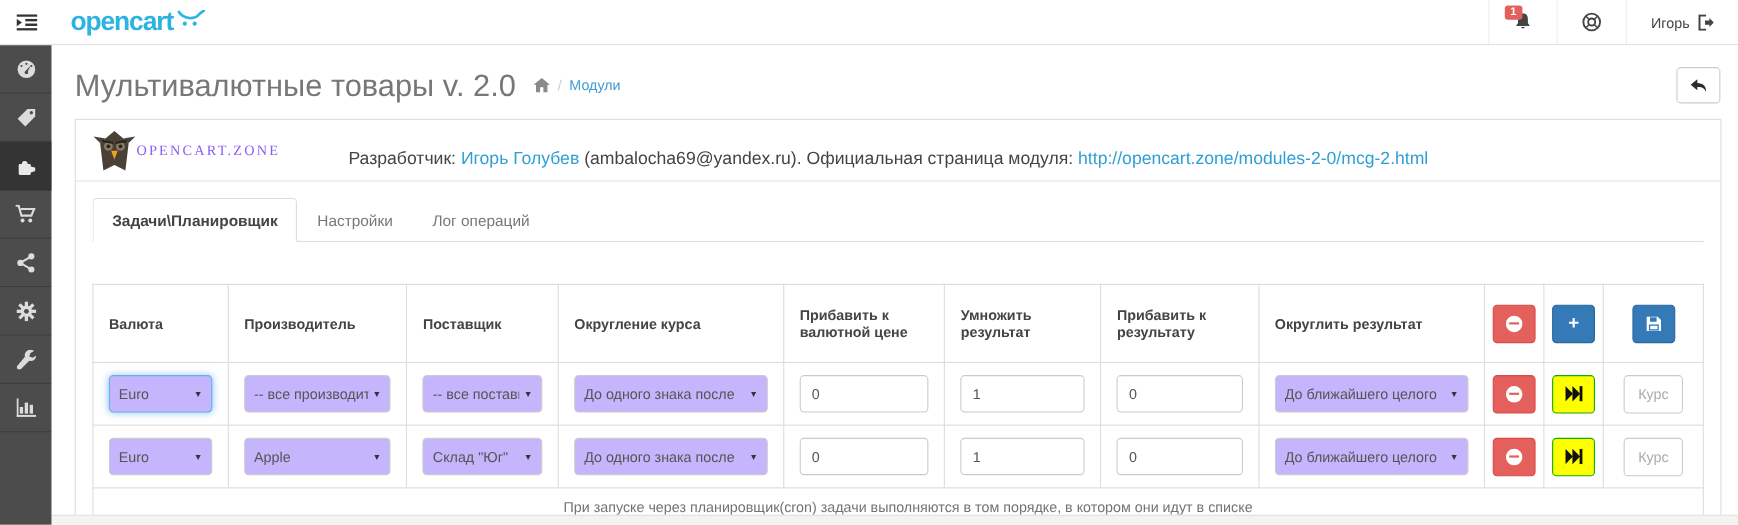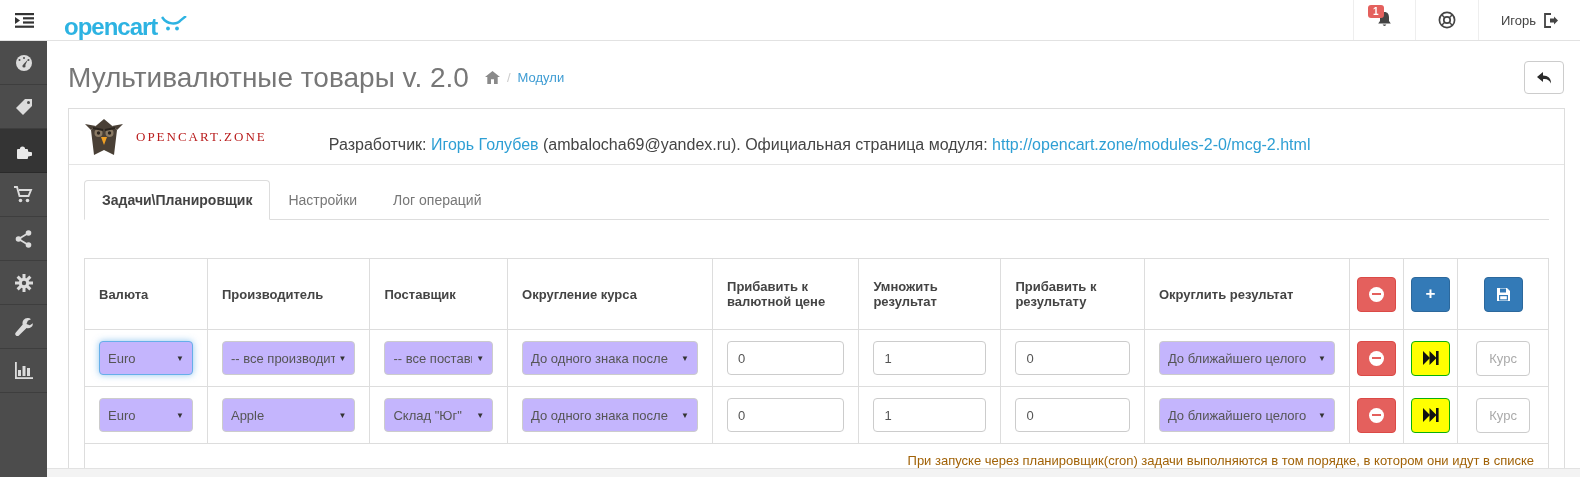"opencart" .navbar { align-items: flex-end -> center }
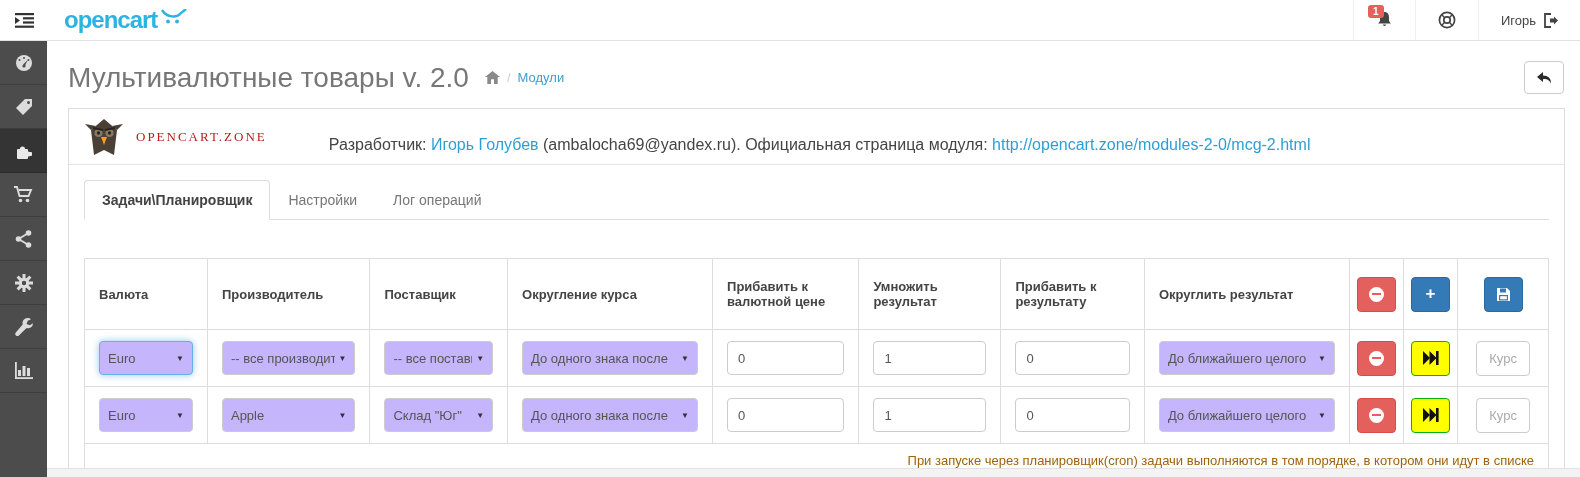"OPENCART.ZONE" .brand-text { color: #b91c1c -> #8b5cf6; margin-left: 12px -> none }
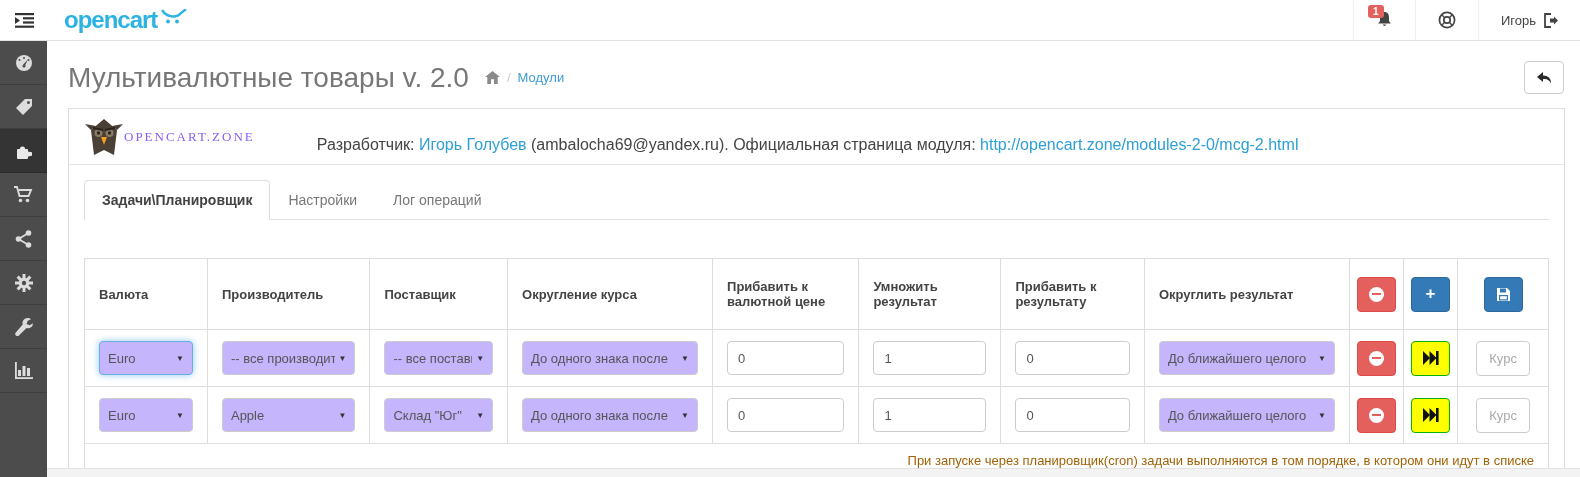"При запуске через планировщик(cron)" tfoot td { color: #a16207 -> #737373; text-align: right -> center }
